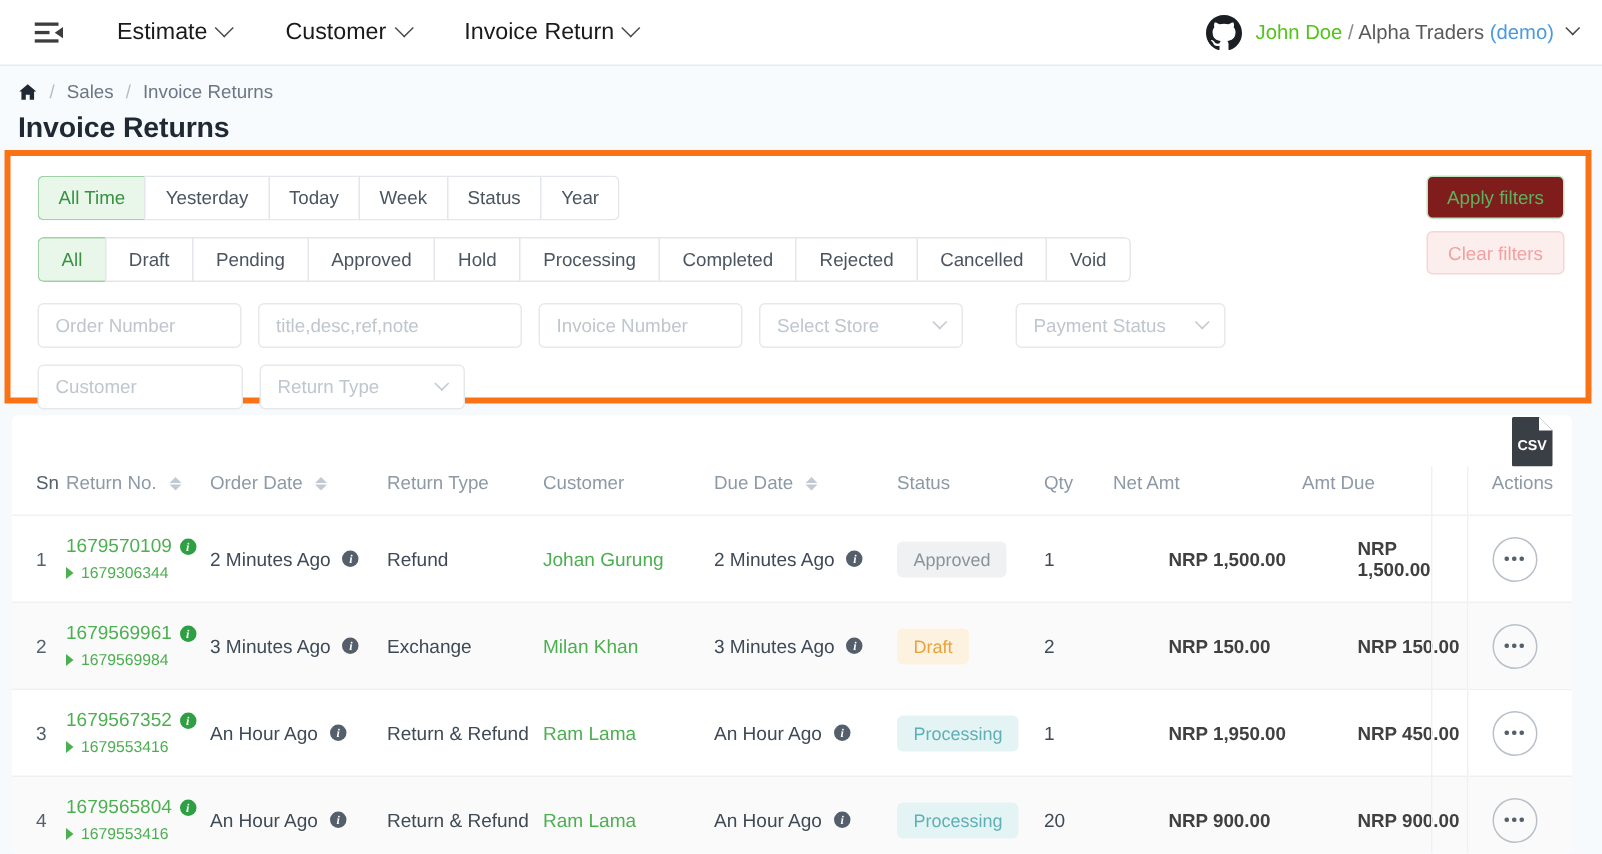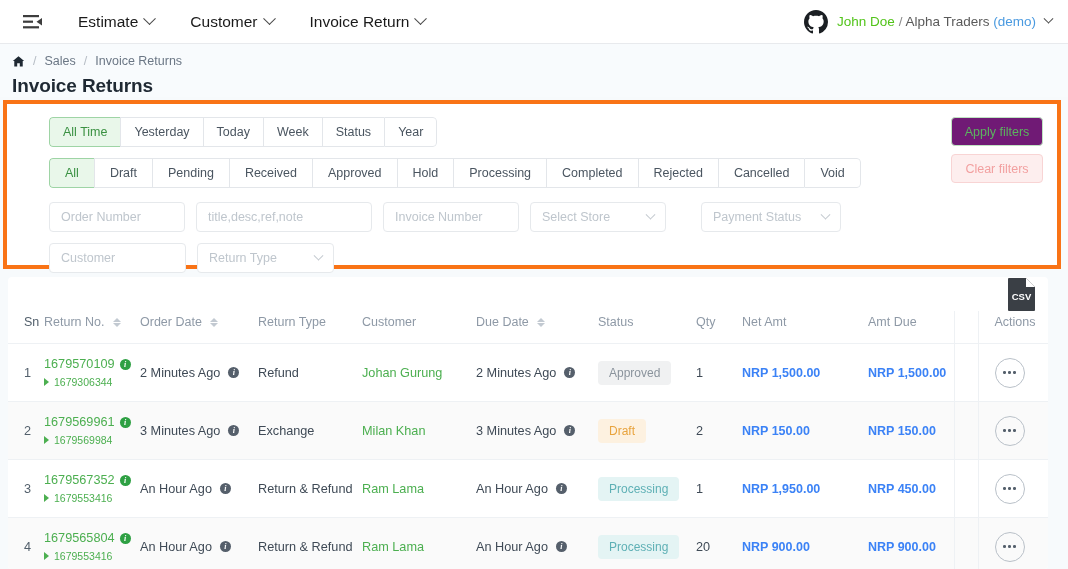"All Time" .filter-outer { padding-left: 24px -> none }
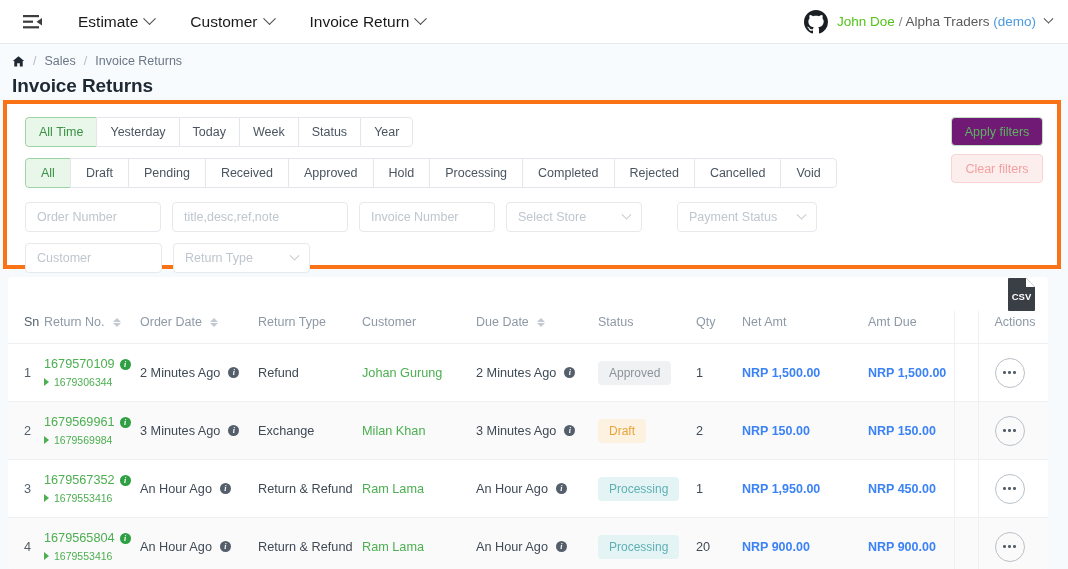"Apply filters" .apply { background: #701a75 -> #7f1d1d }
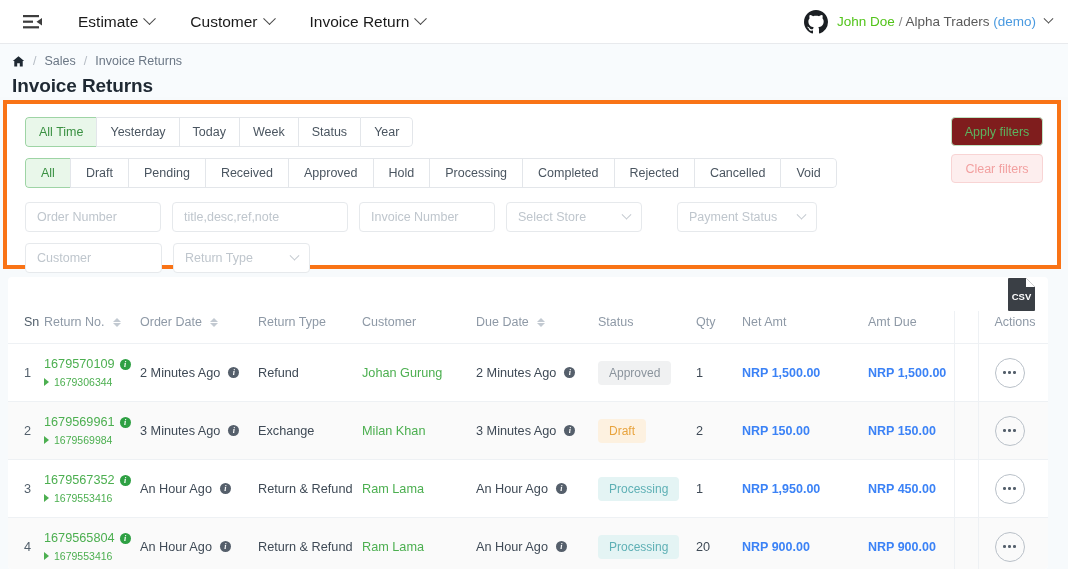"Received" button.seg-btn { html: <button>Received</button> -> none }
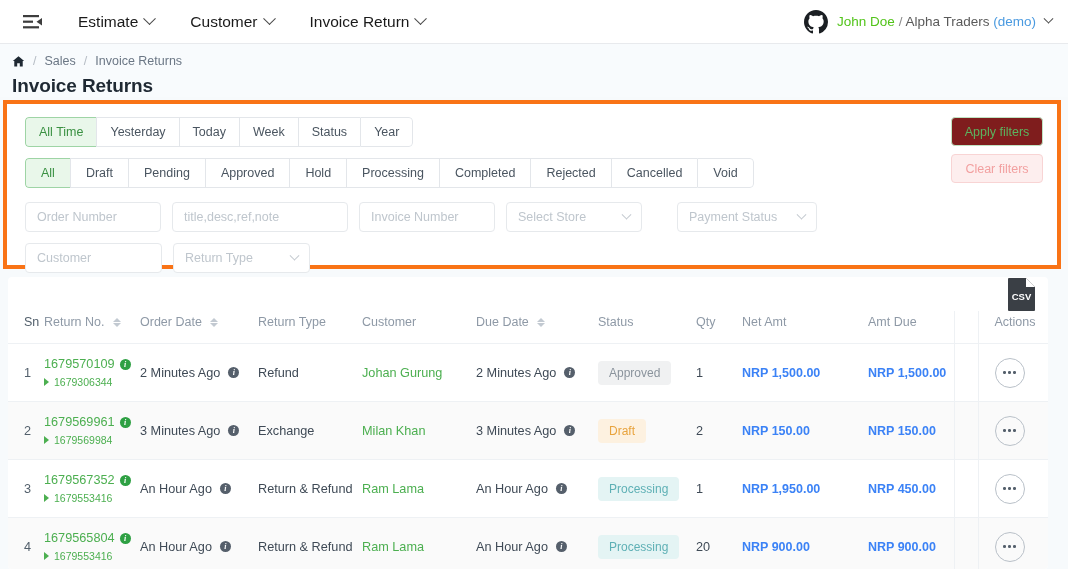"NRP 1,500.00" .money { color: #3b82f6 -> #404040; margin-left: none -> 37px }
